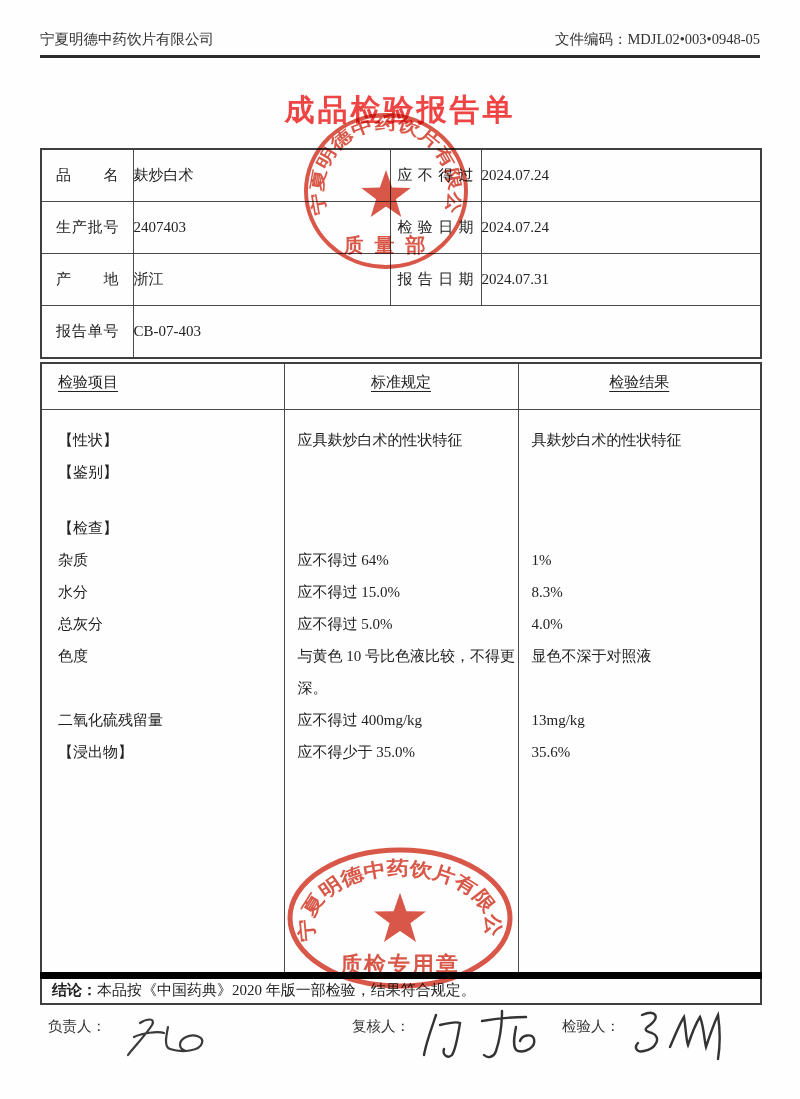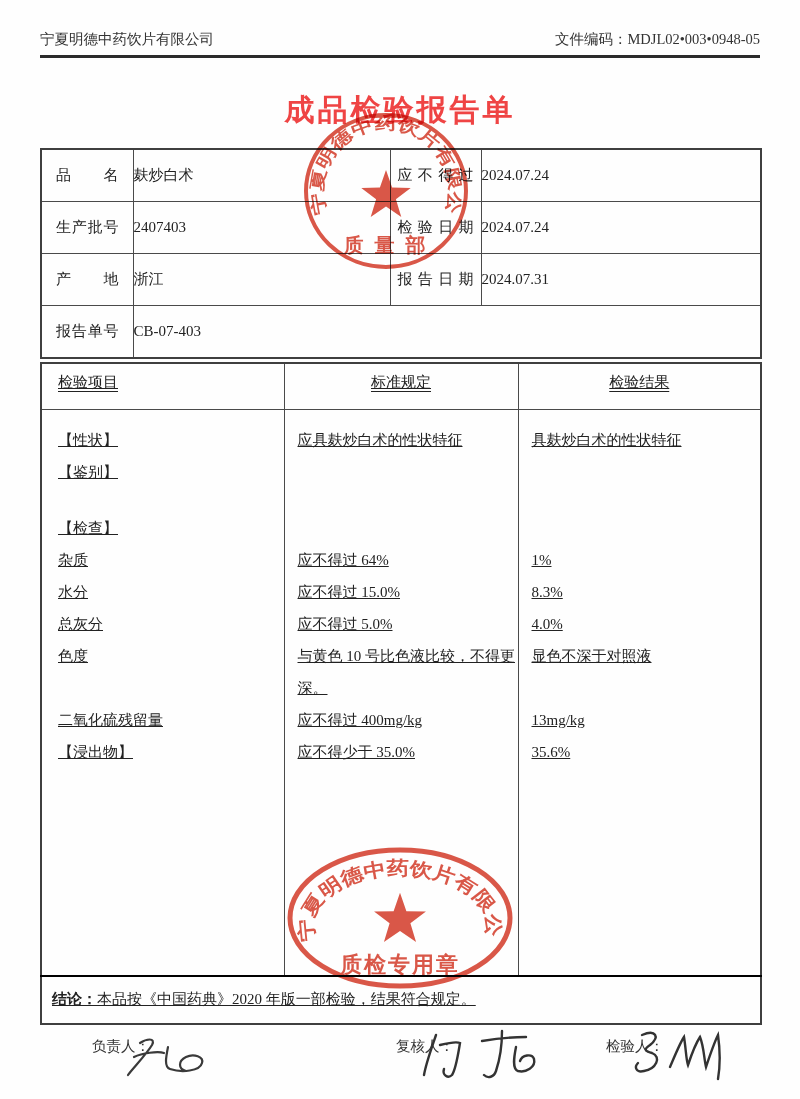"检验项目" .main-table td { text-decoration: underline -> none }
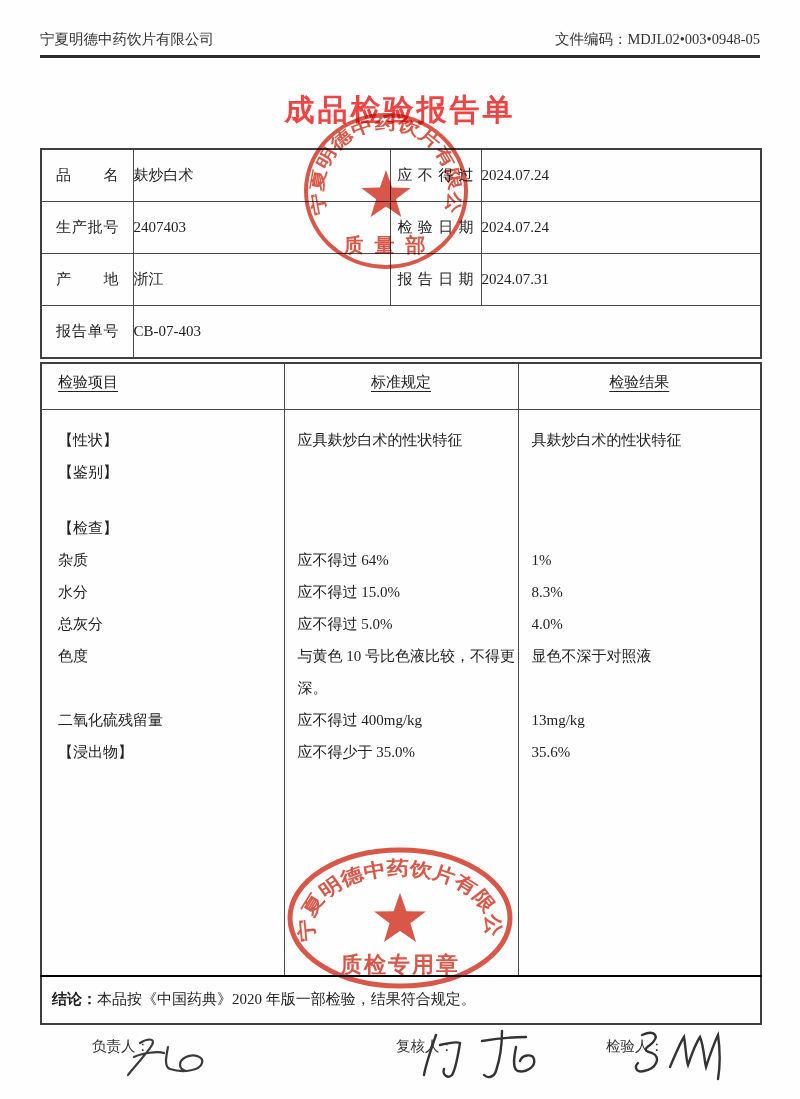"结论：本品按《中国药典》2020 年版一部检验，结果符合规定。" .main-table tr.concl td { border-top: 2px solid #000000 -> 7px solid #000000; height: 48px -> 28px }
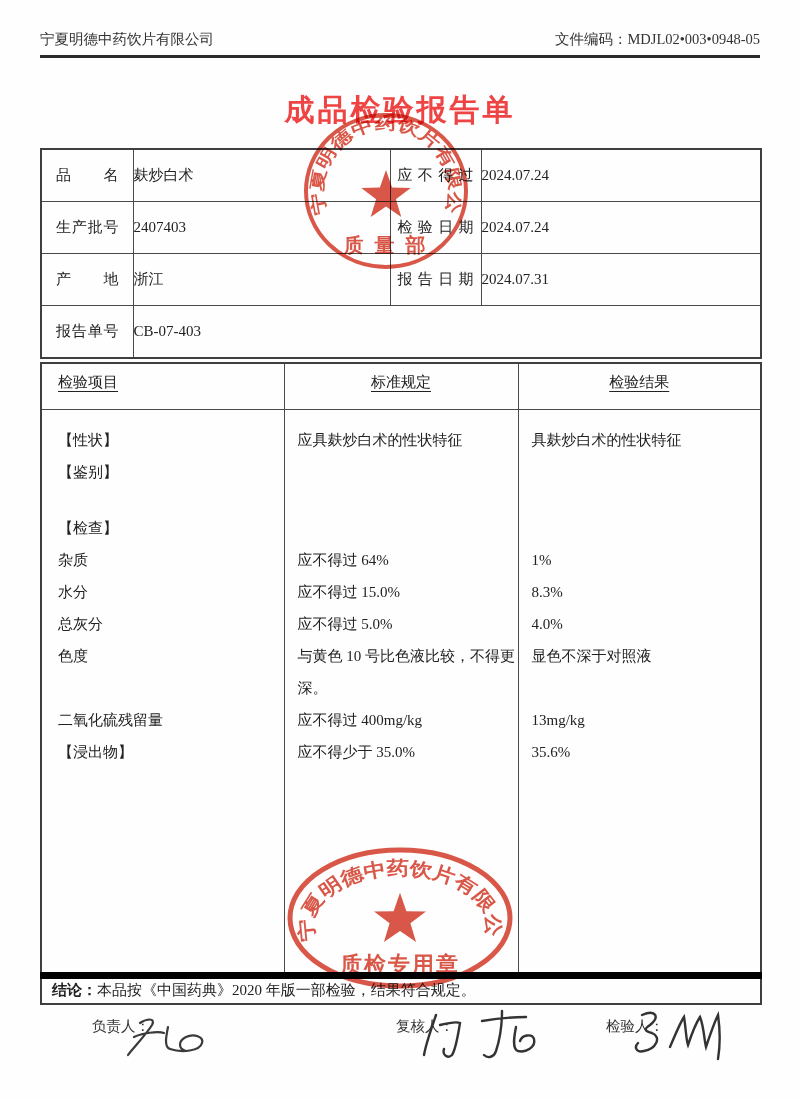"负责人：" .sign-label { margin-left: 44px -> none }
